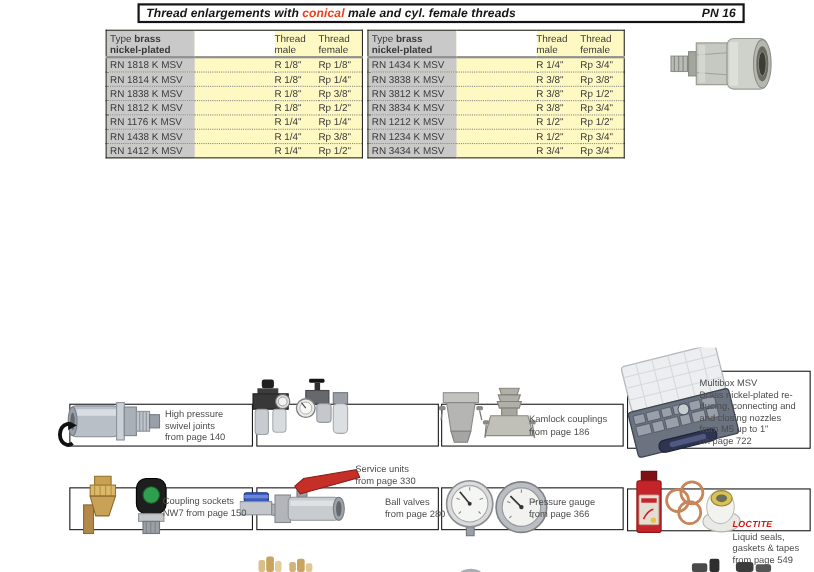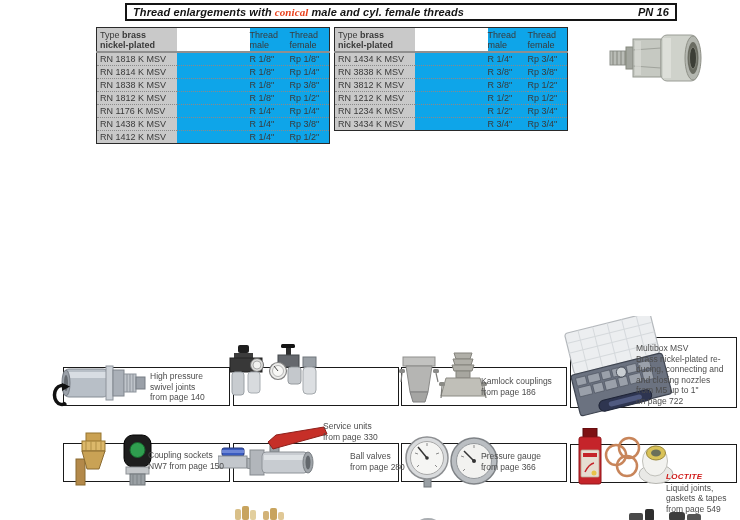"conical" .hbar .hl { font-family: Liberation Serif, serif -> none }
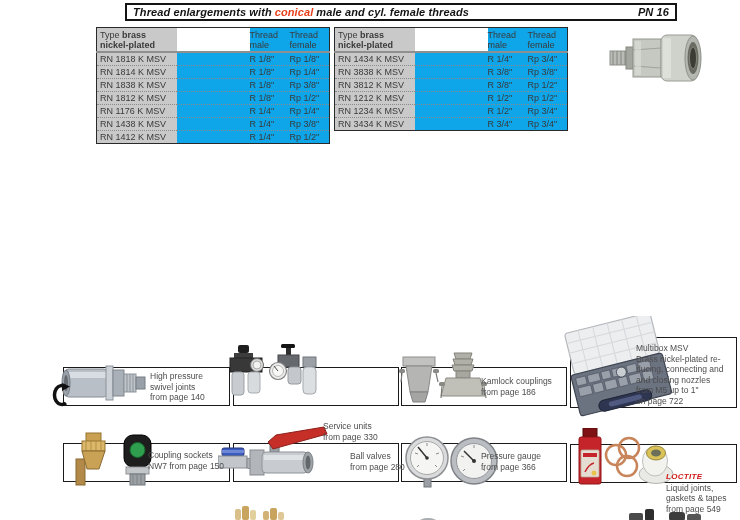"Type brass" table.ptable { background: #0ea5e9 -> #fef9c3 }
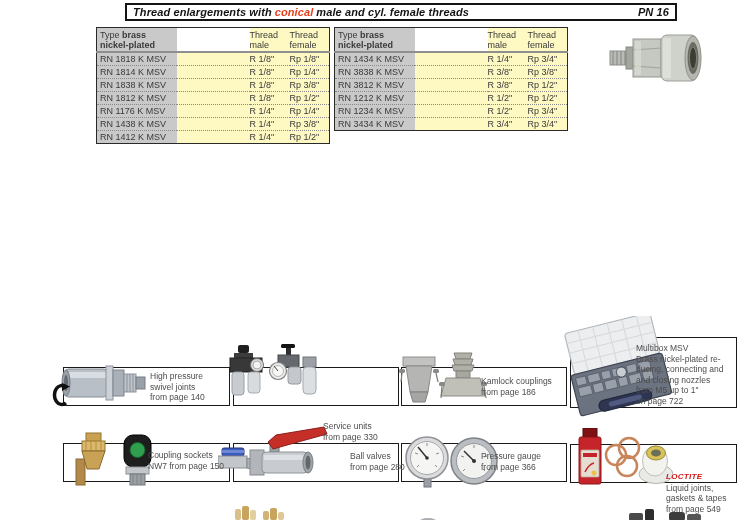"RN 3834 K MSV" tr { html: none -> <tr> <td>RN 3834 K MSV</td> <td></td> <td>R 3/8"</td> <td>Rp 3/4"</td> </tr> }
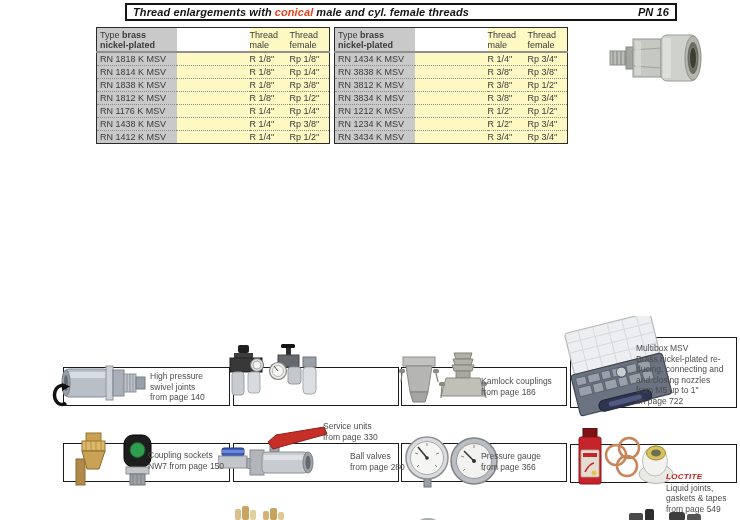"Liquid joints," div { text: joints -> seals }
